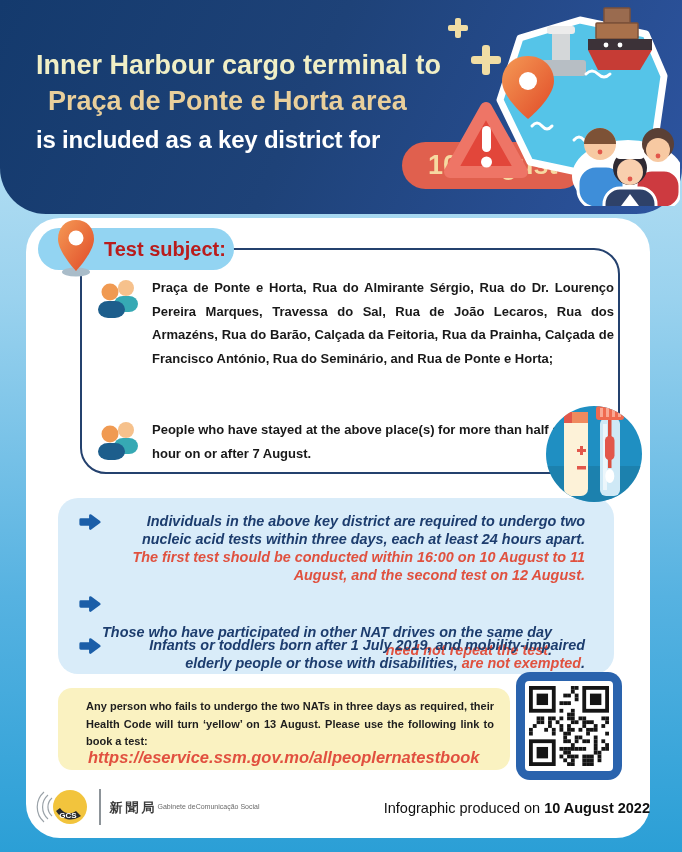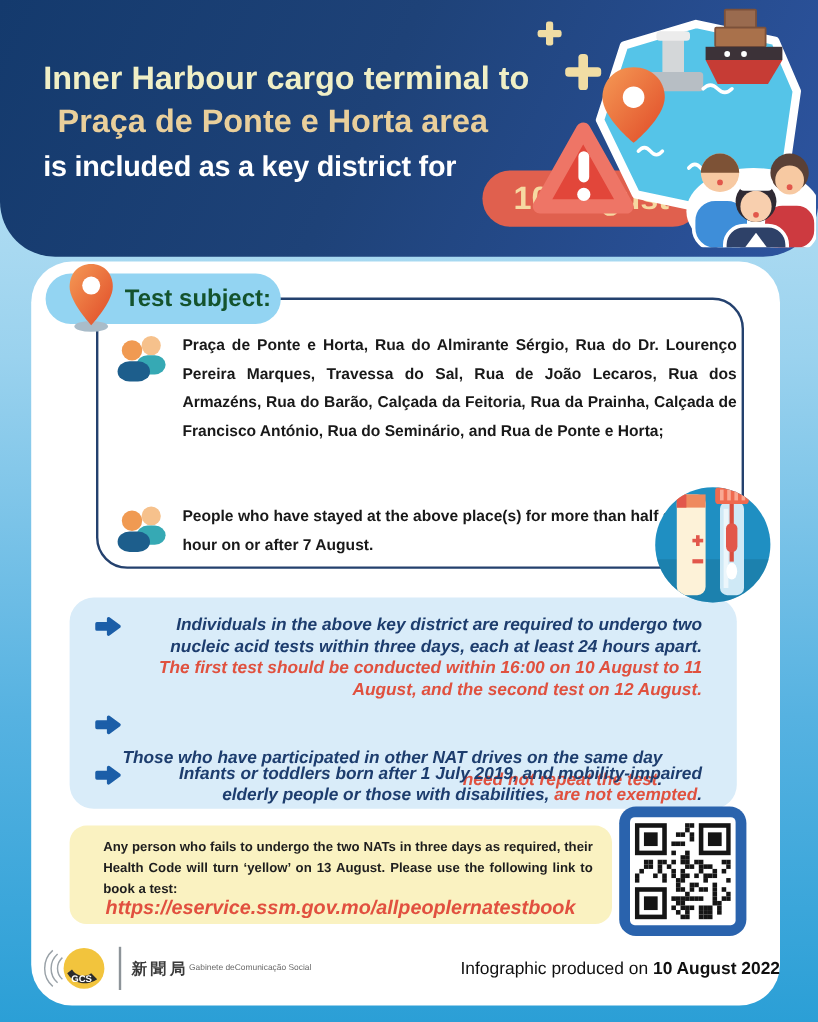"Test subject:" .pill .label { color: #14532d -> #b91c1c }
